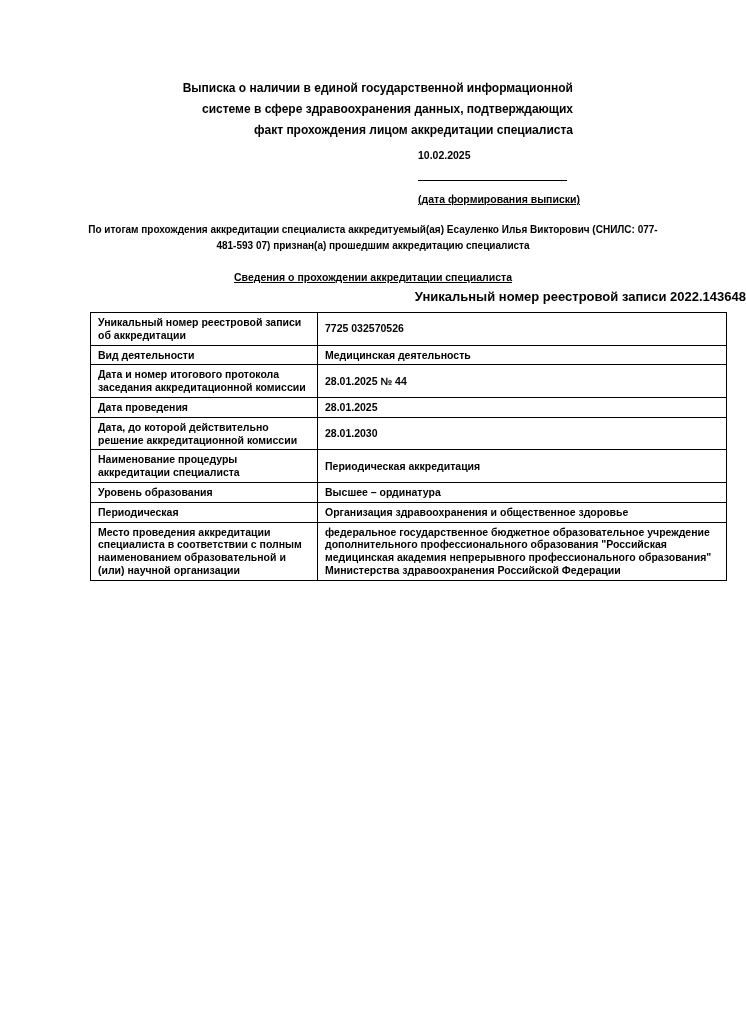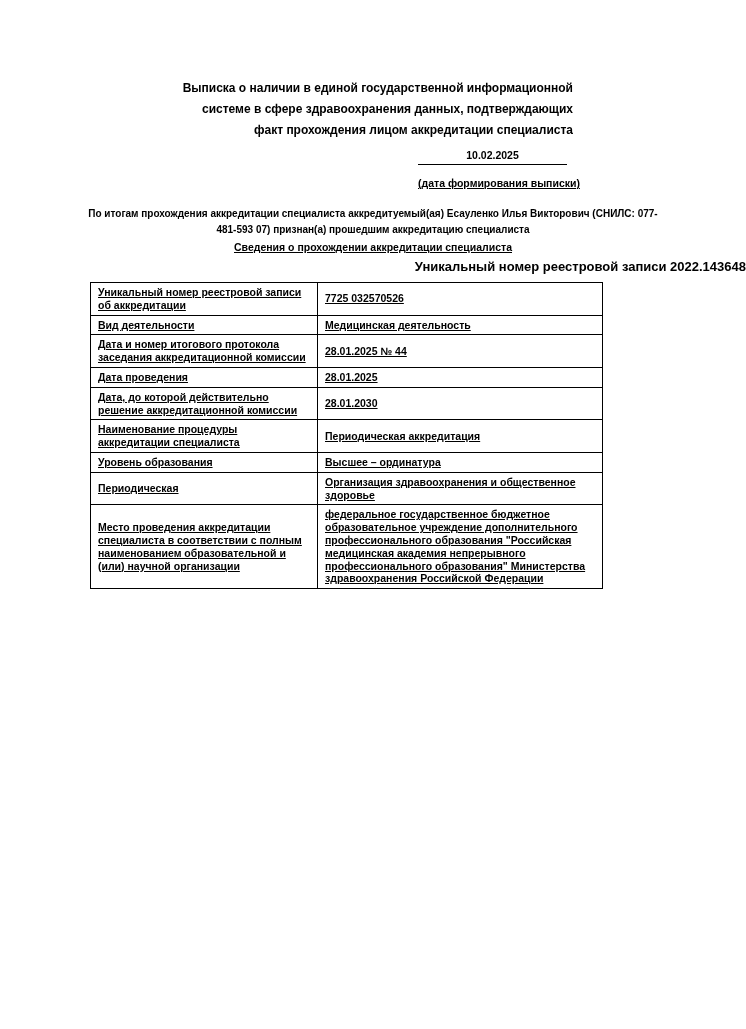"10.02.2025" .date-value { padding-bottom: 2px -> 18px; text-align: center -> none }
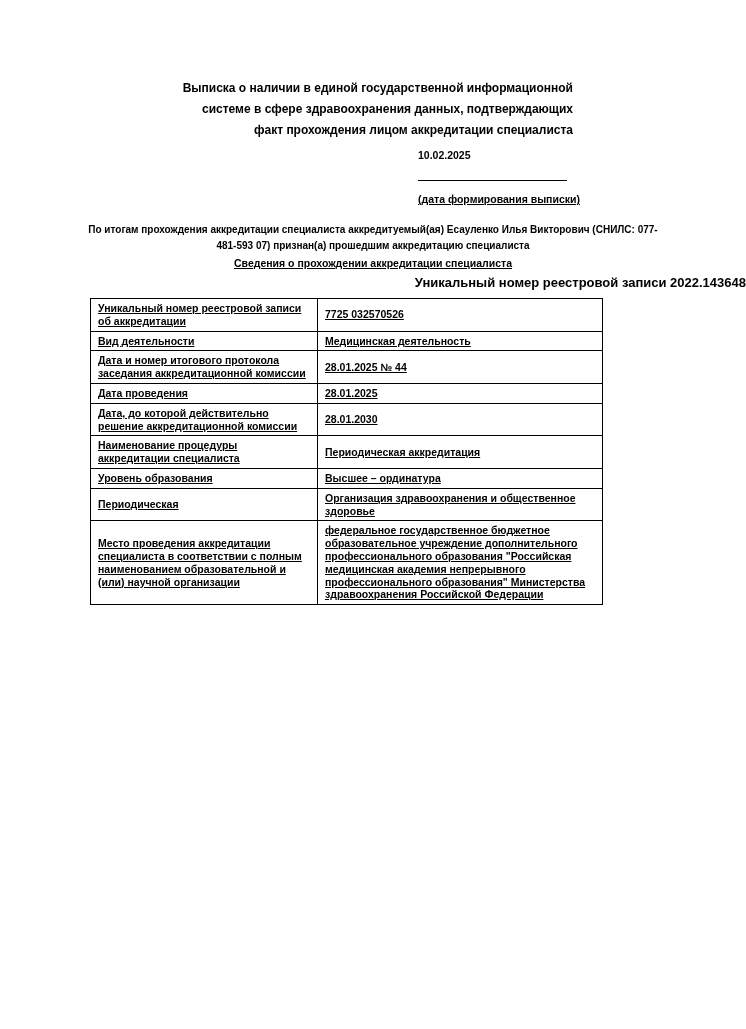"Сведения о прохождении аккредитации" .section-heading { margin-top: 3px -> 17px }
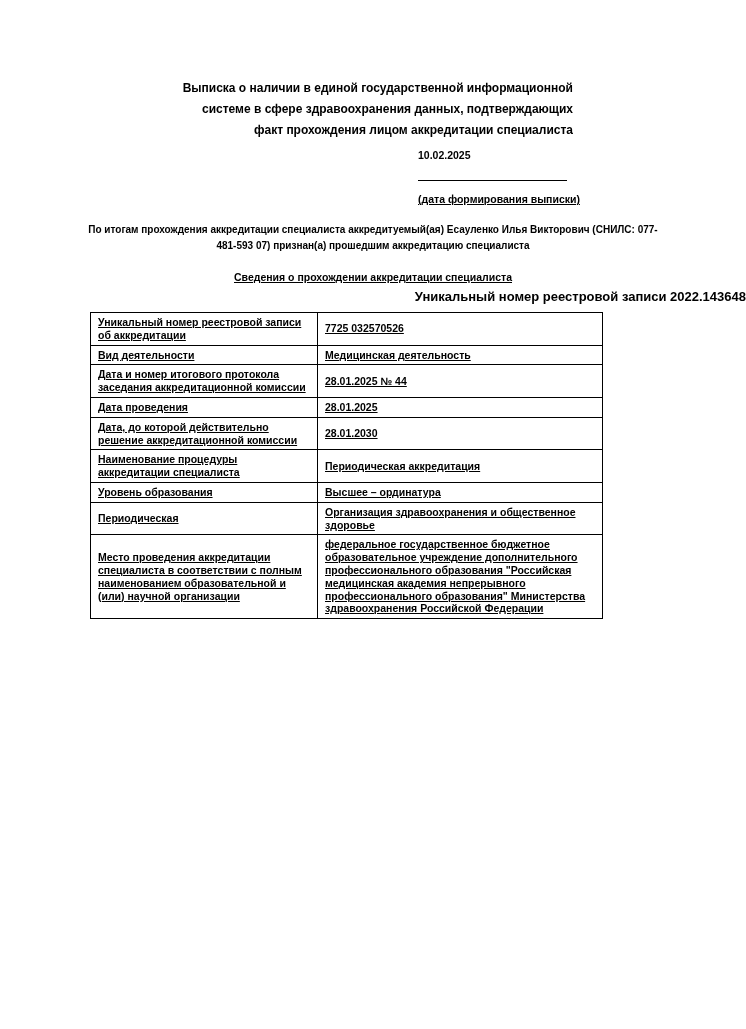"Уникальный номер реестровой записи об" table.acc-table { text-decoration: underline -> none; width: 513px -> 637px }
